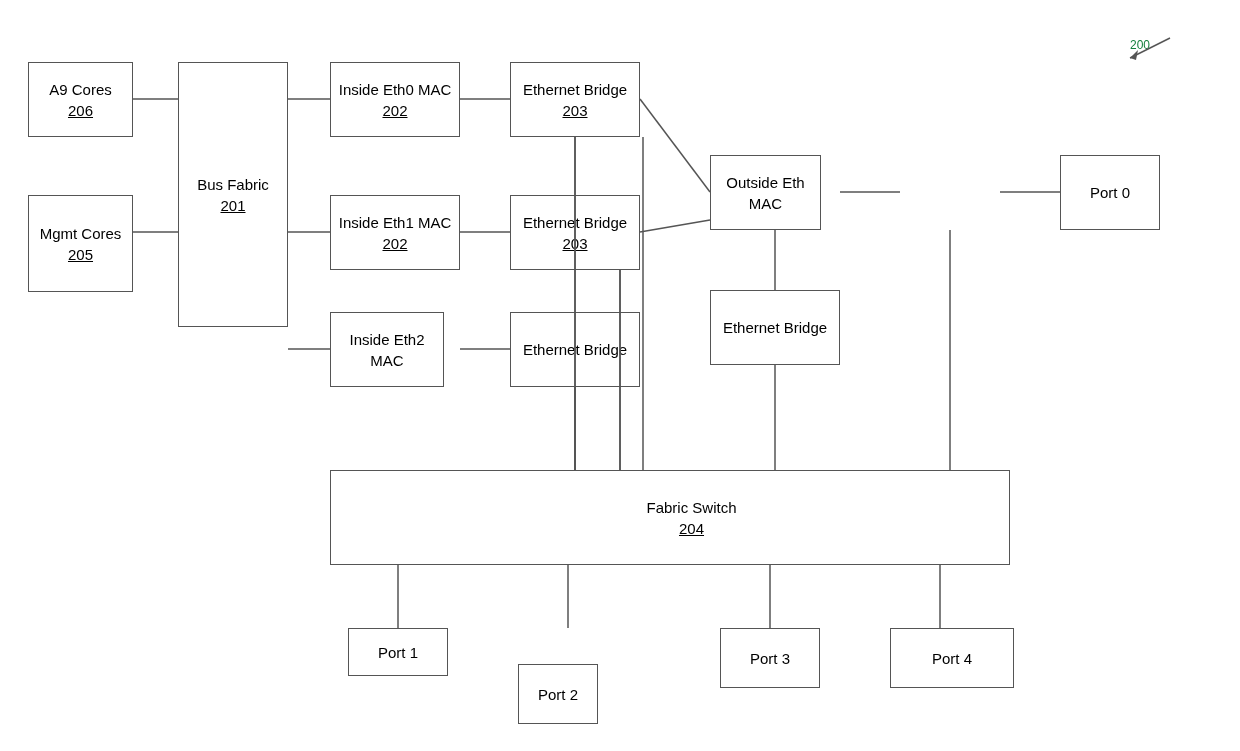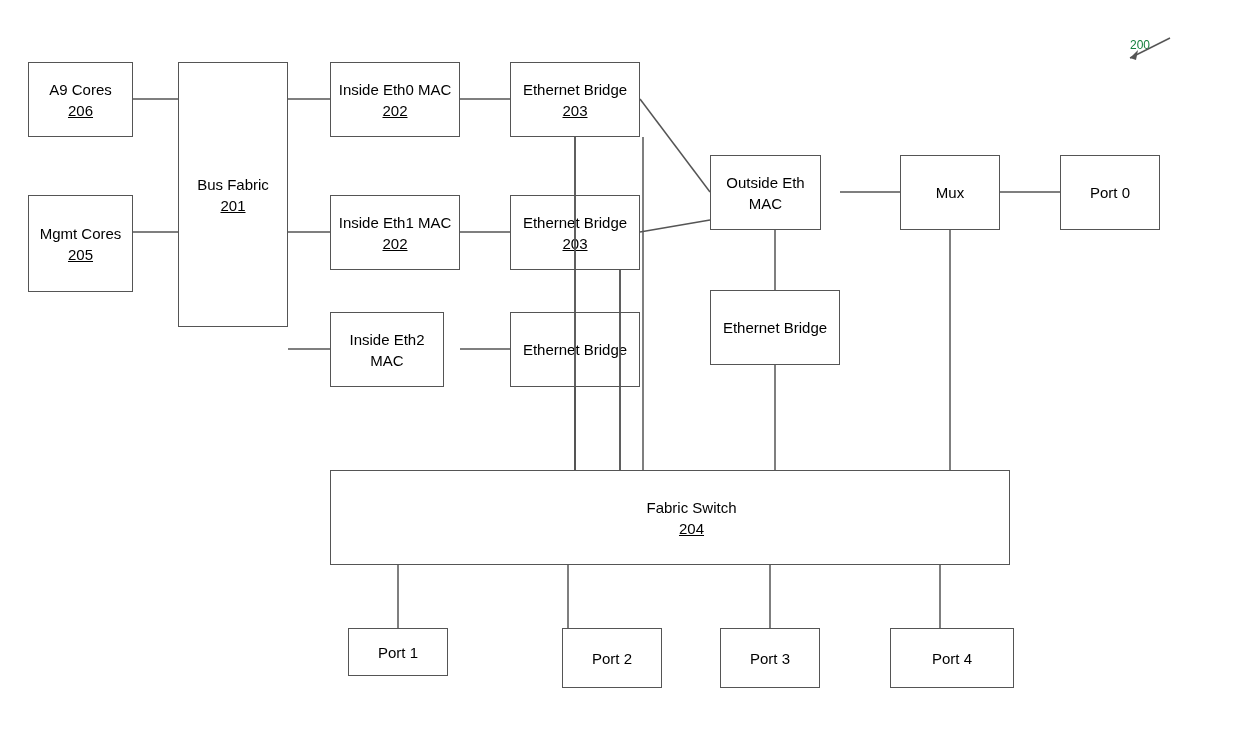"Mux" div.box { html: <div> <span>Mux</span> </div> -> none }
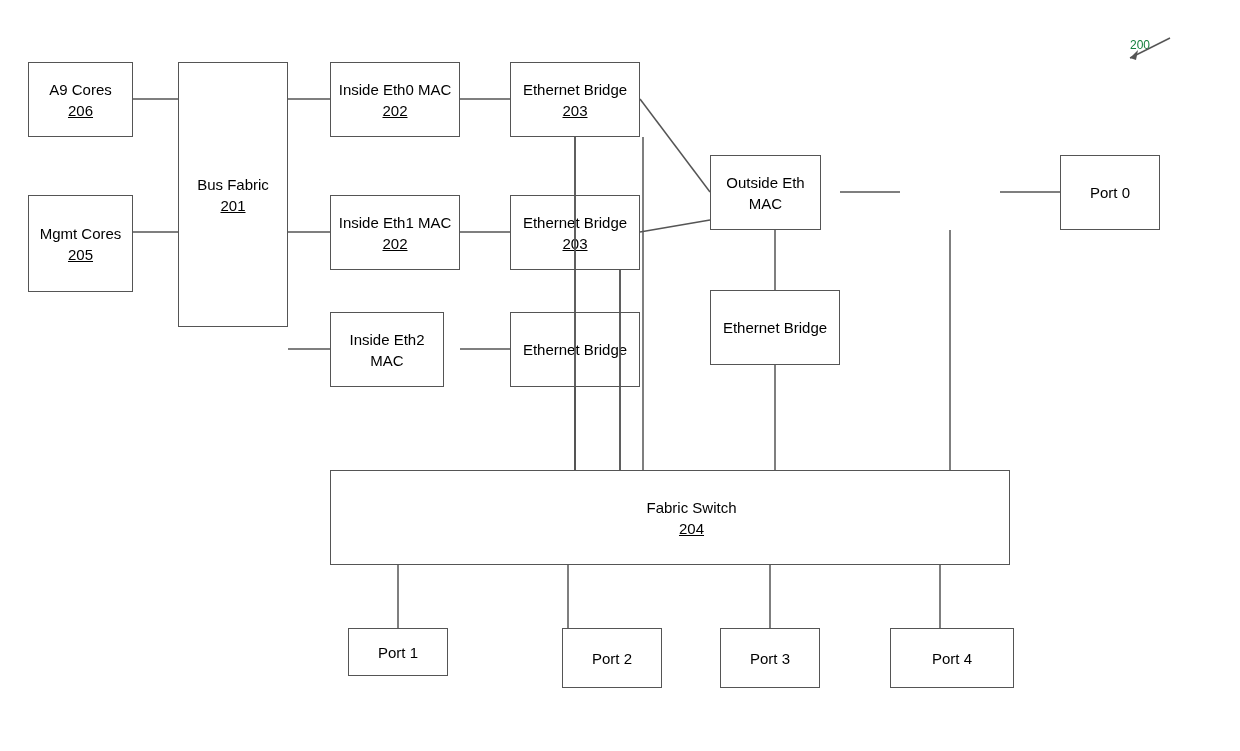"Port 2" div.box { margin-left: 44px -> none; top: 628px -> 664px; width: 100px -> 80px }
